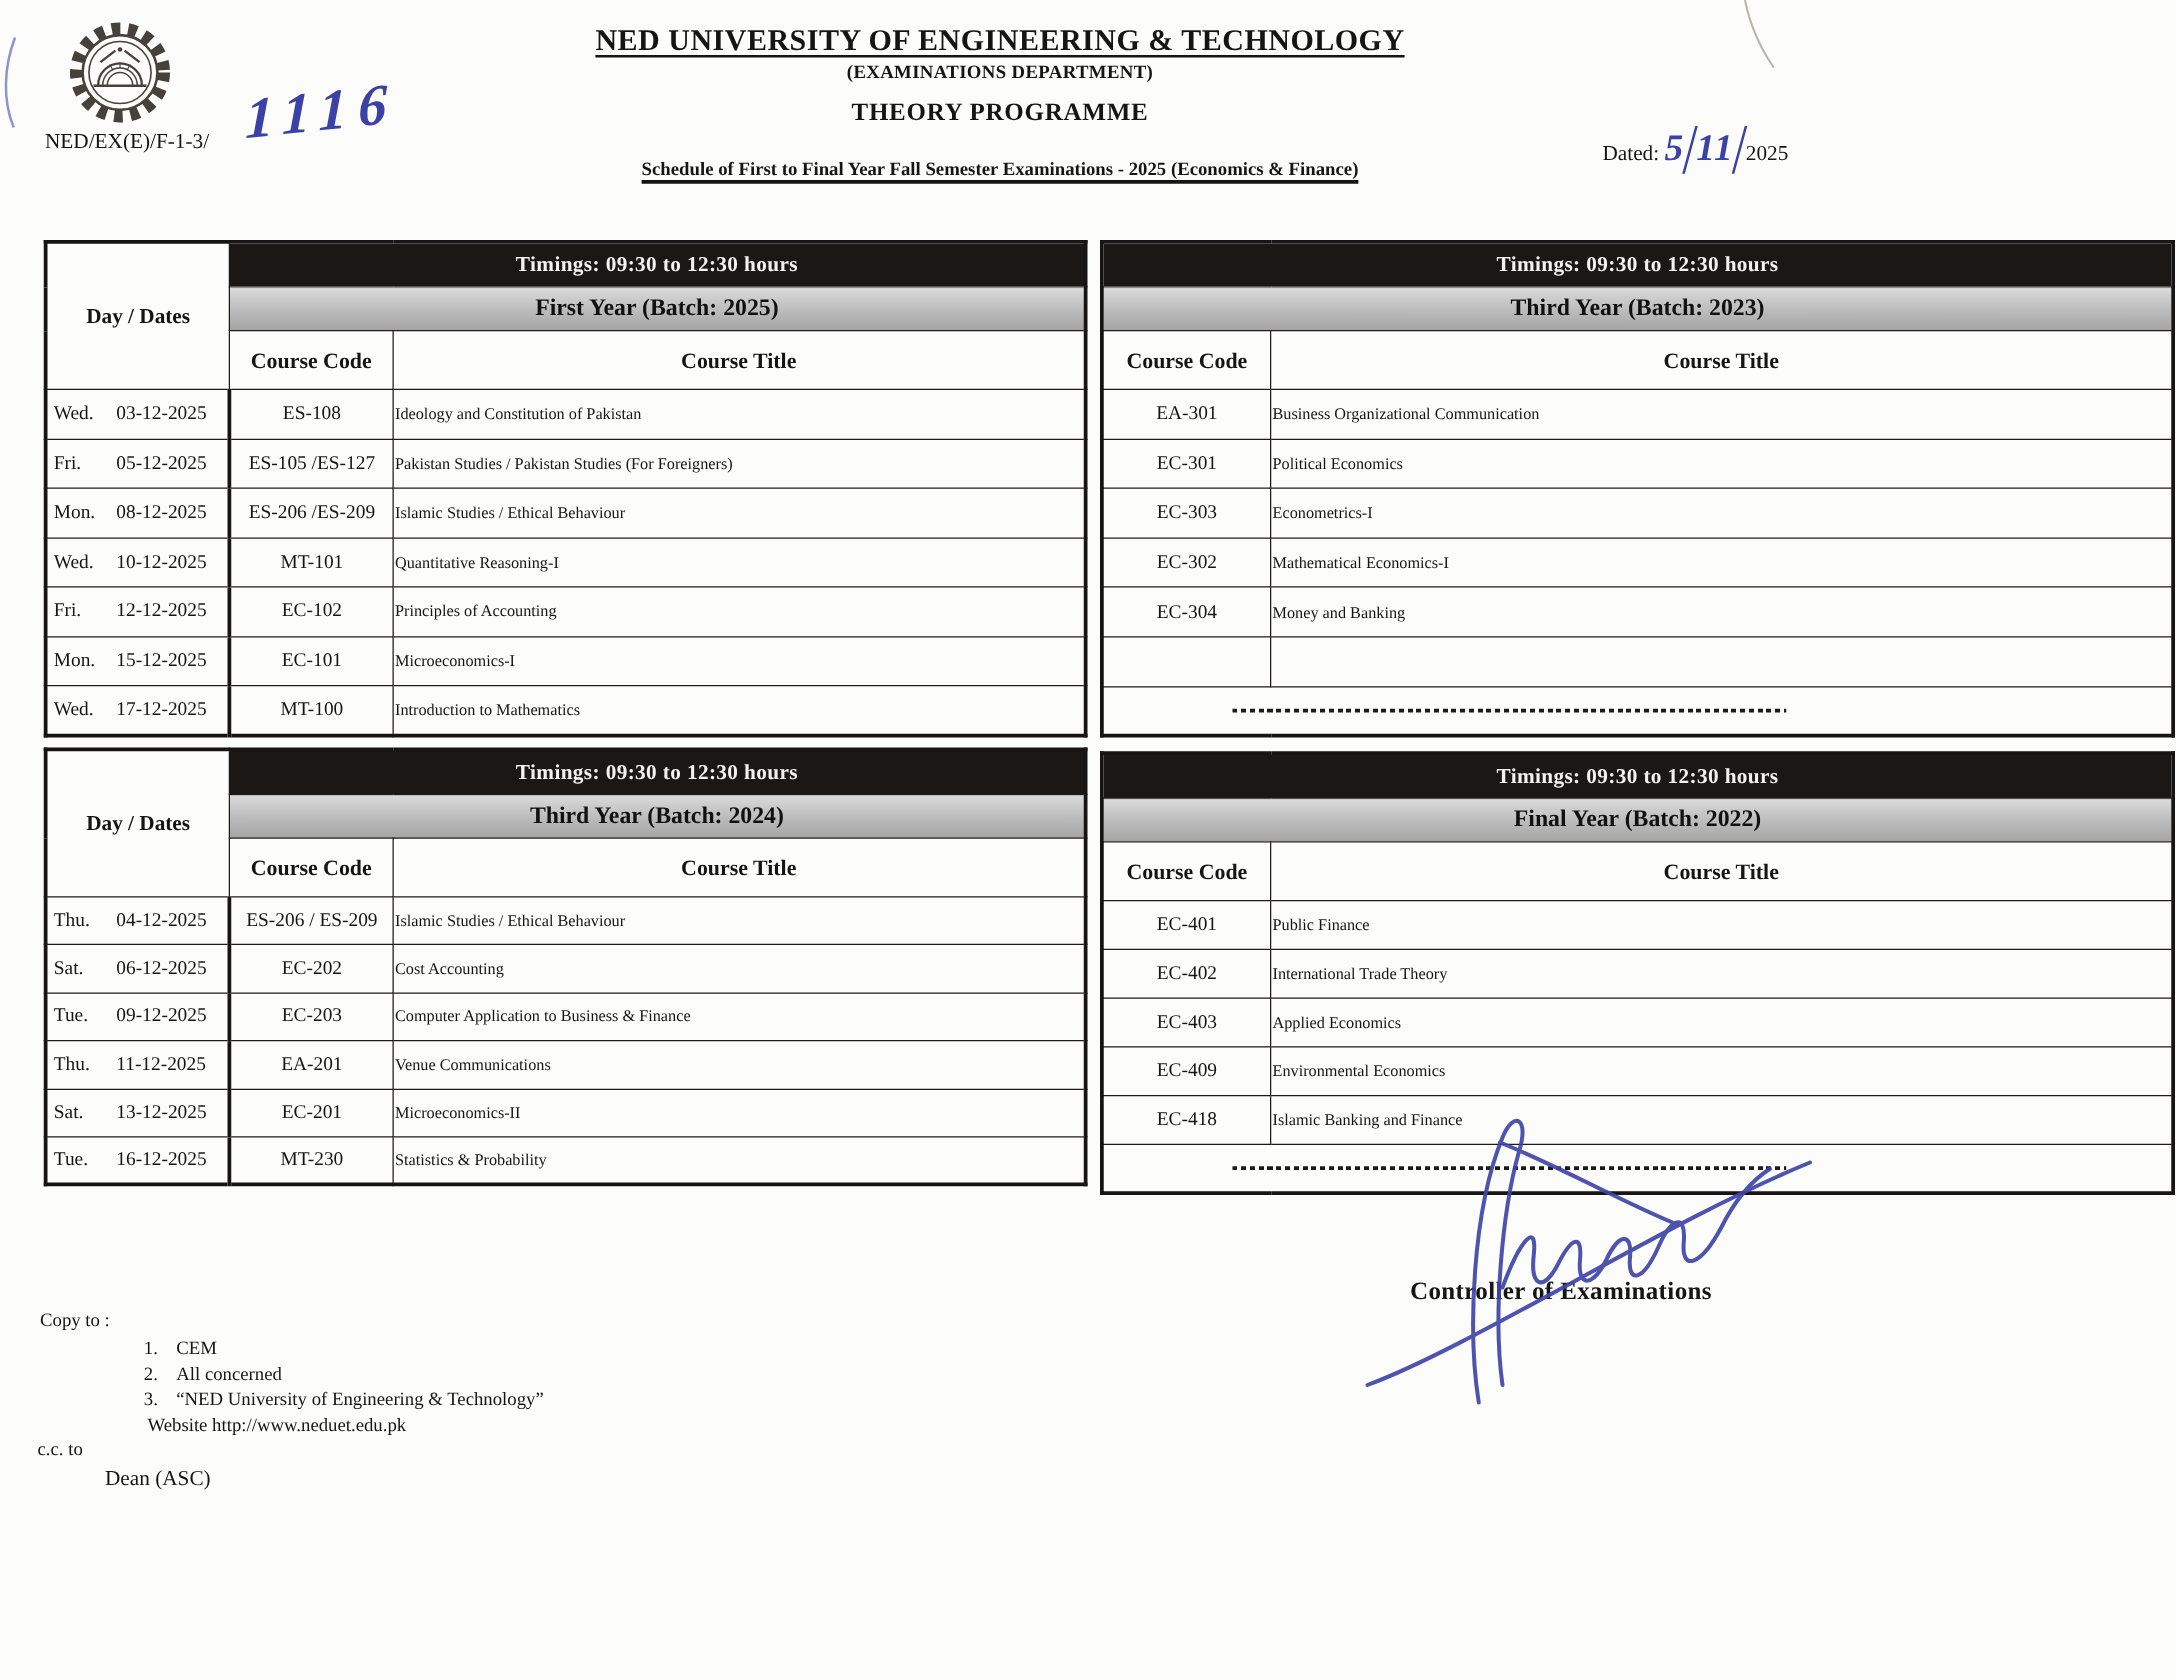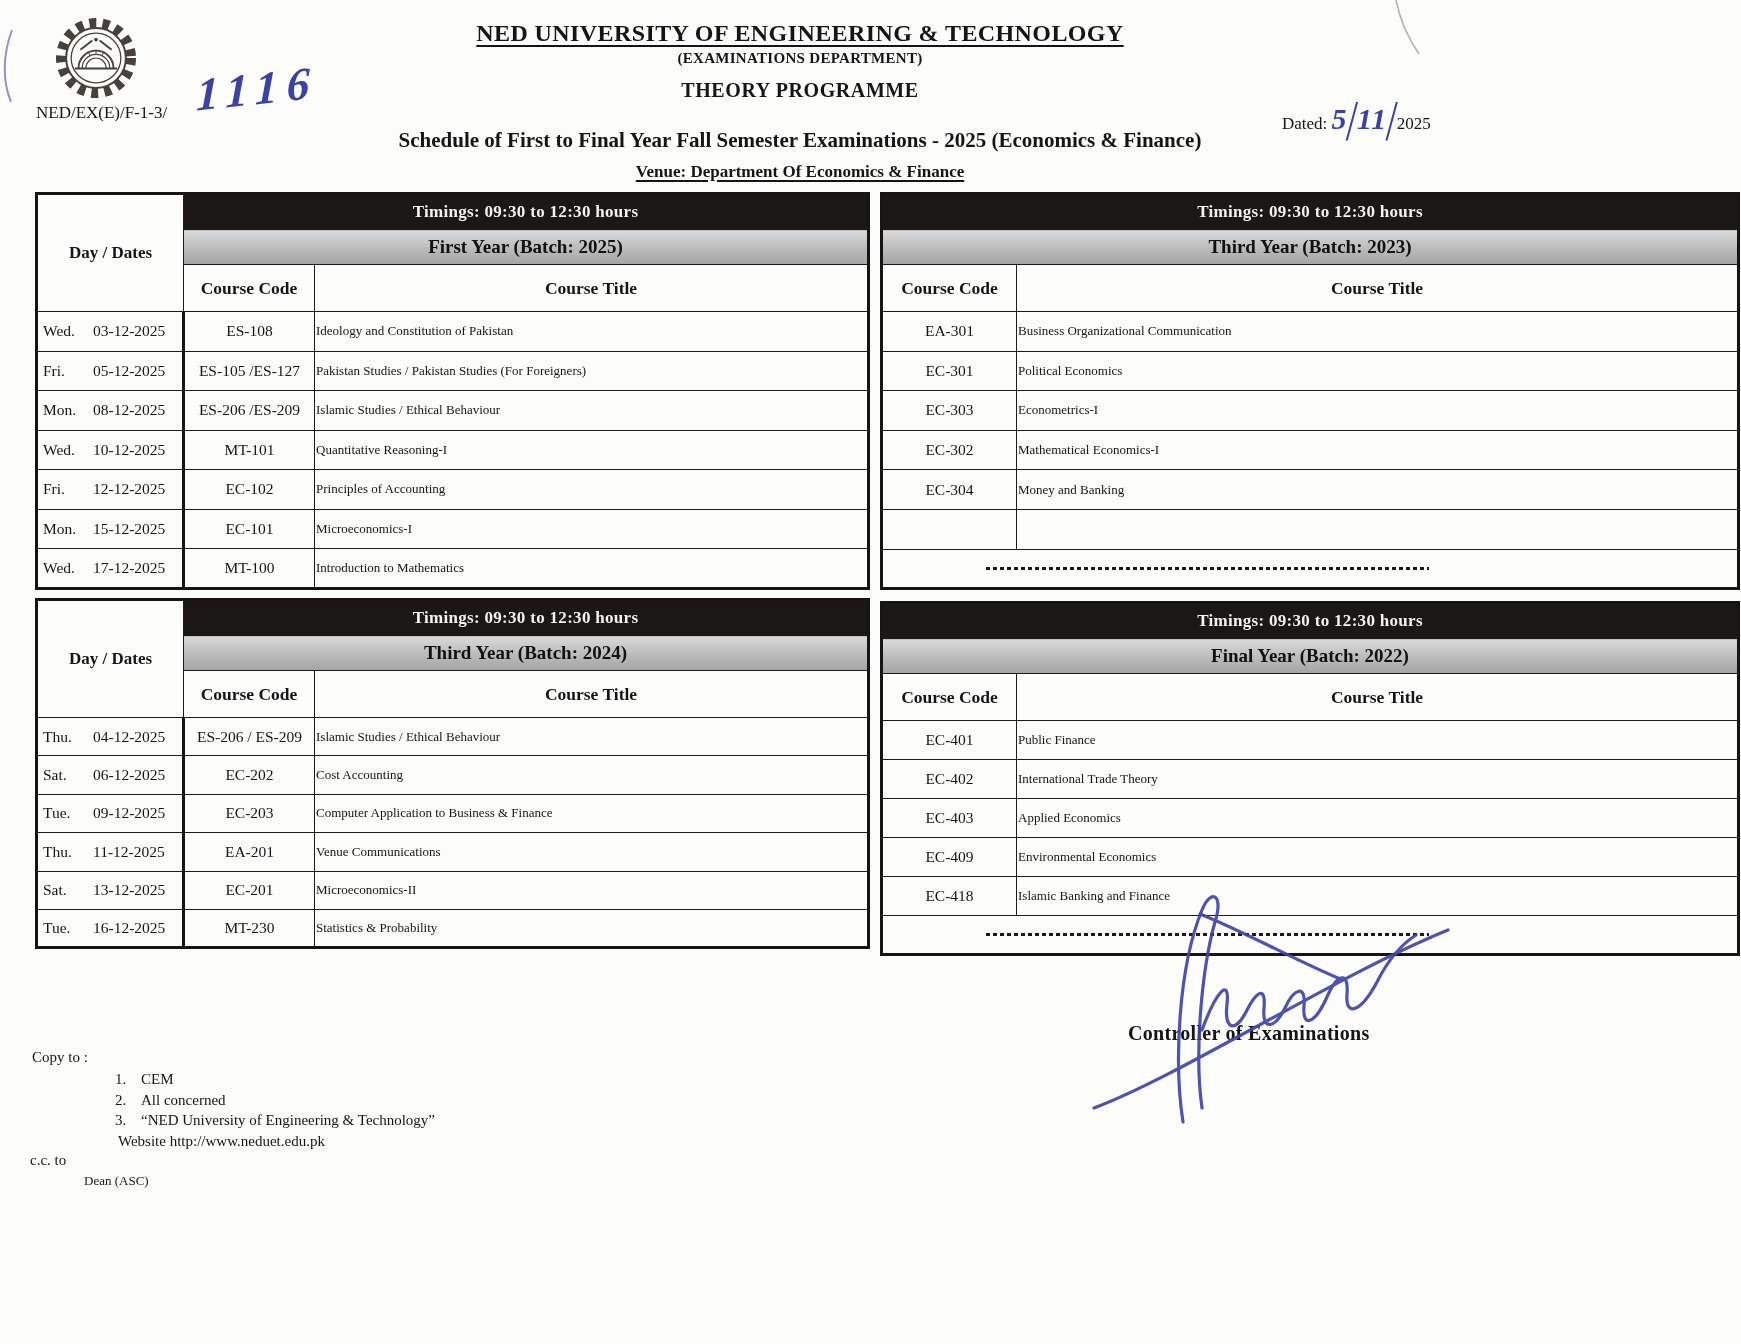"Schedule of First to Final" .stitle { font-size: 21px -> 15px; text-decoration: none -> underline }
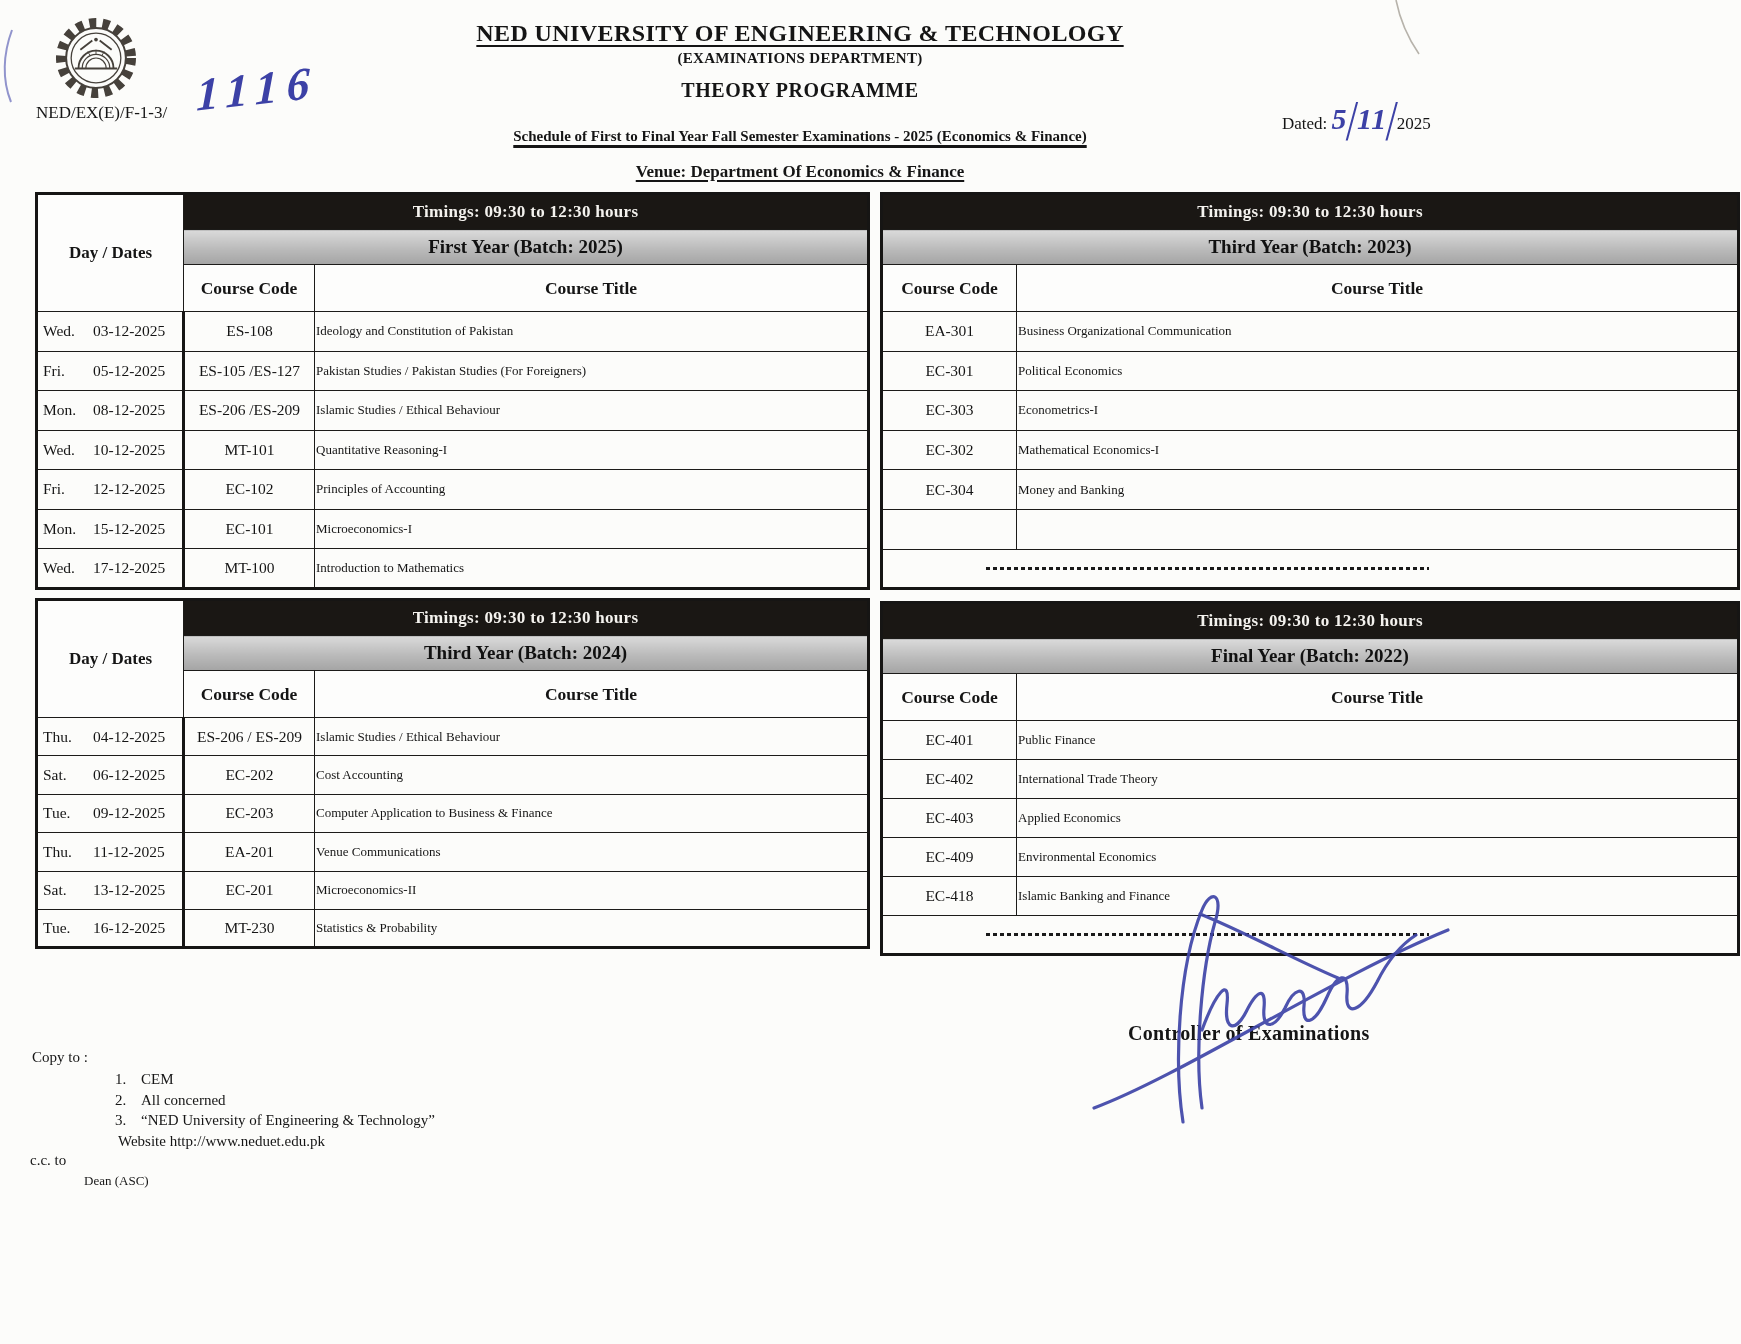"Venue: Department Of Economics &" div.line { html: <div>Venue: Department Of Economics &amp; Finance</div> -> none }
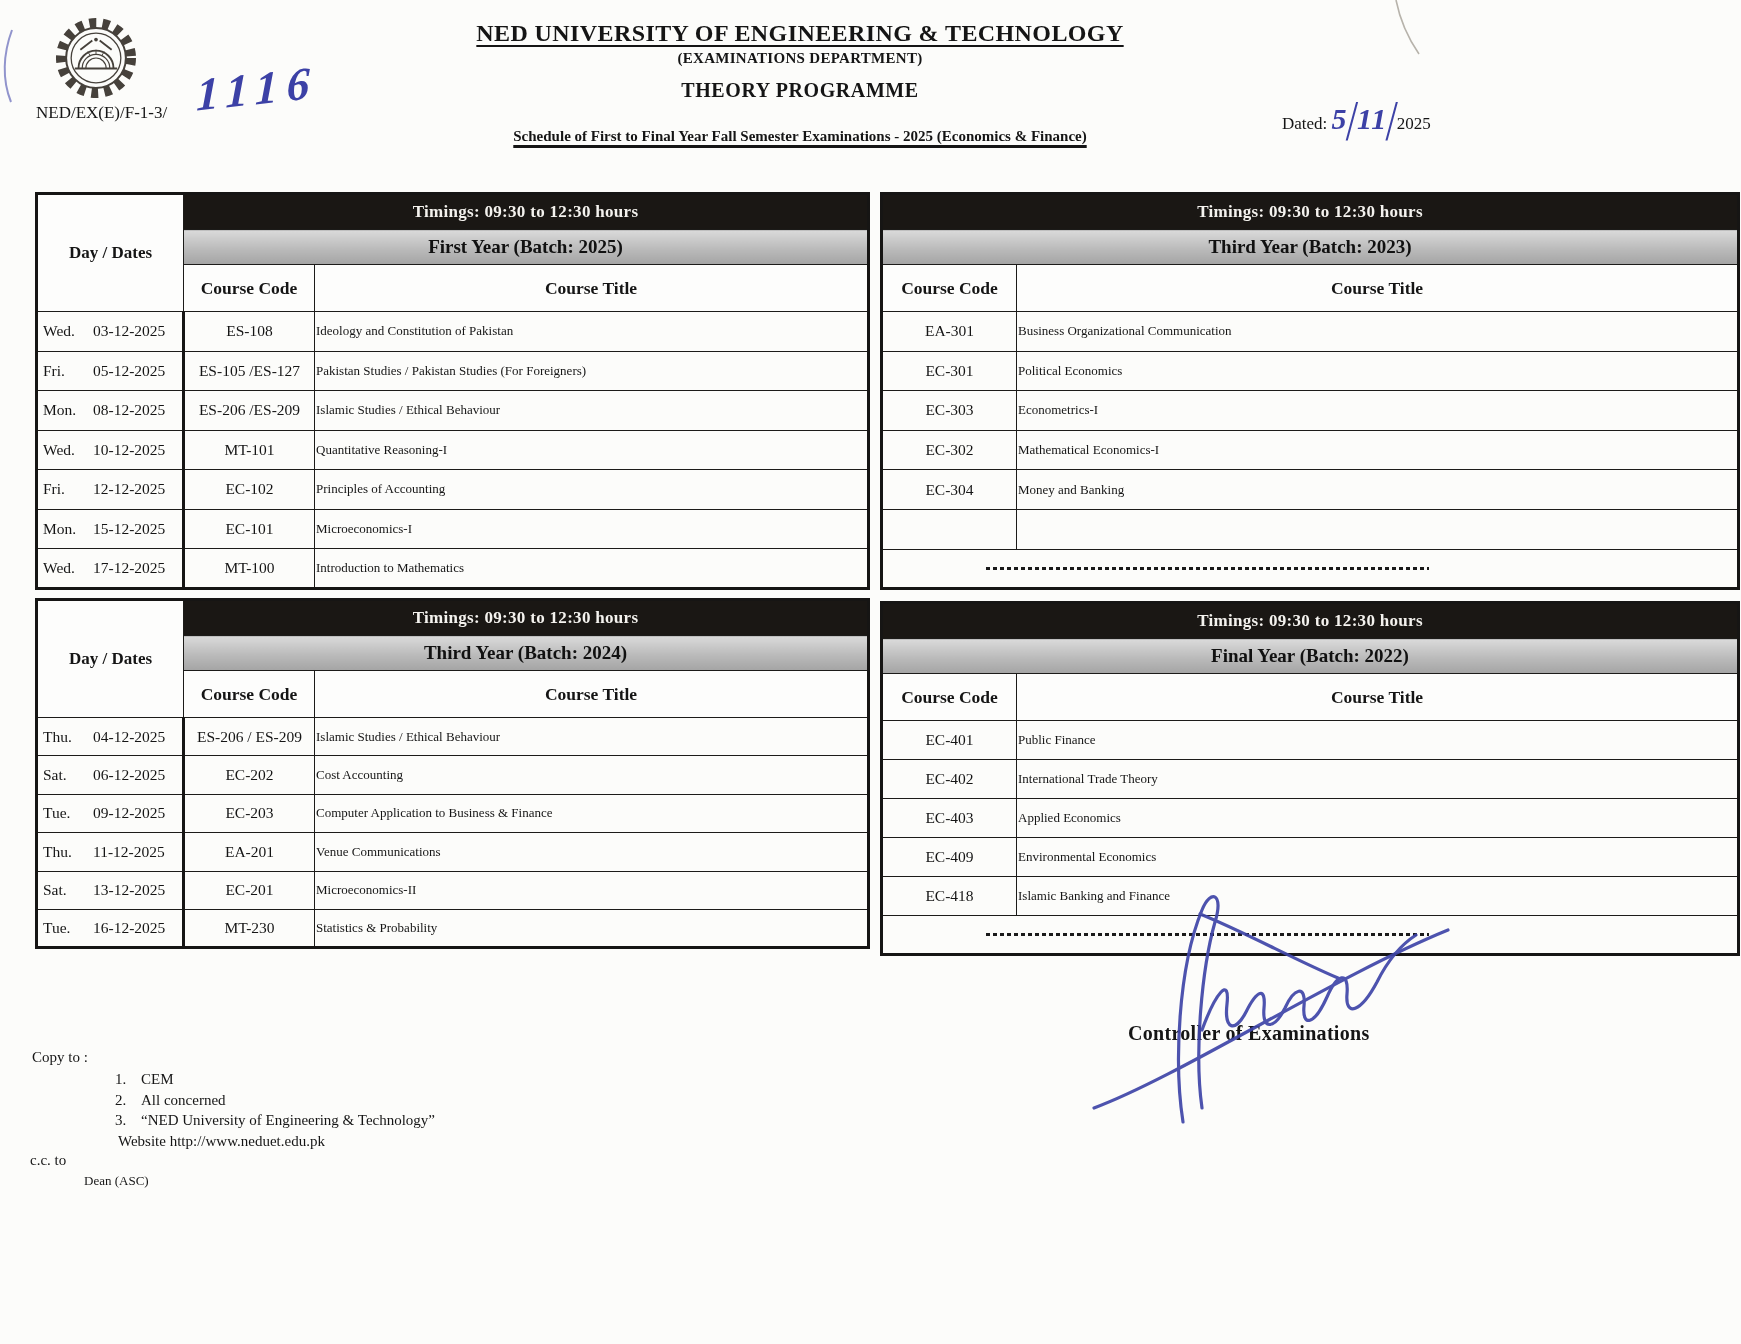"Dean (ASC)" div.abs { font-size: 13px -> 17px }
